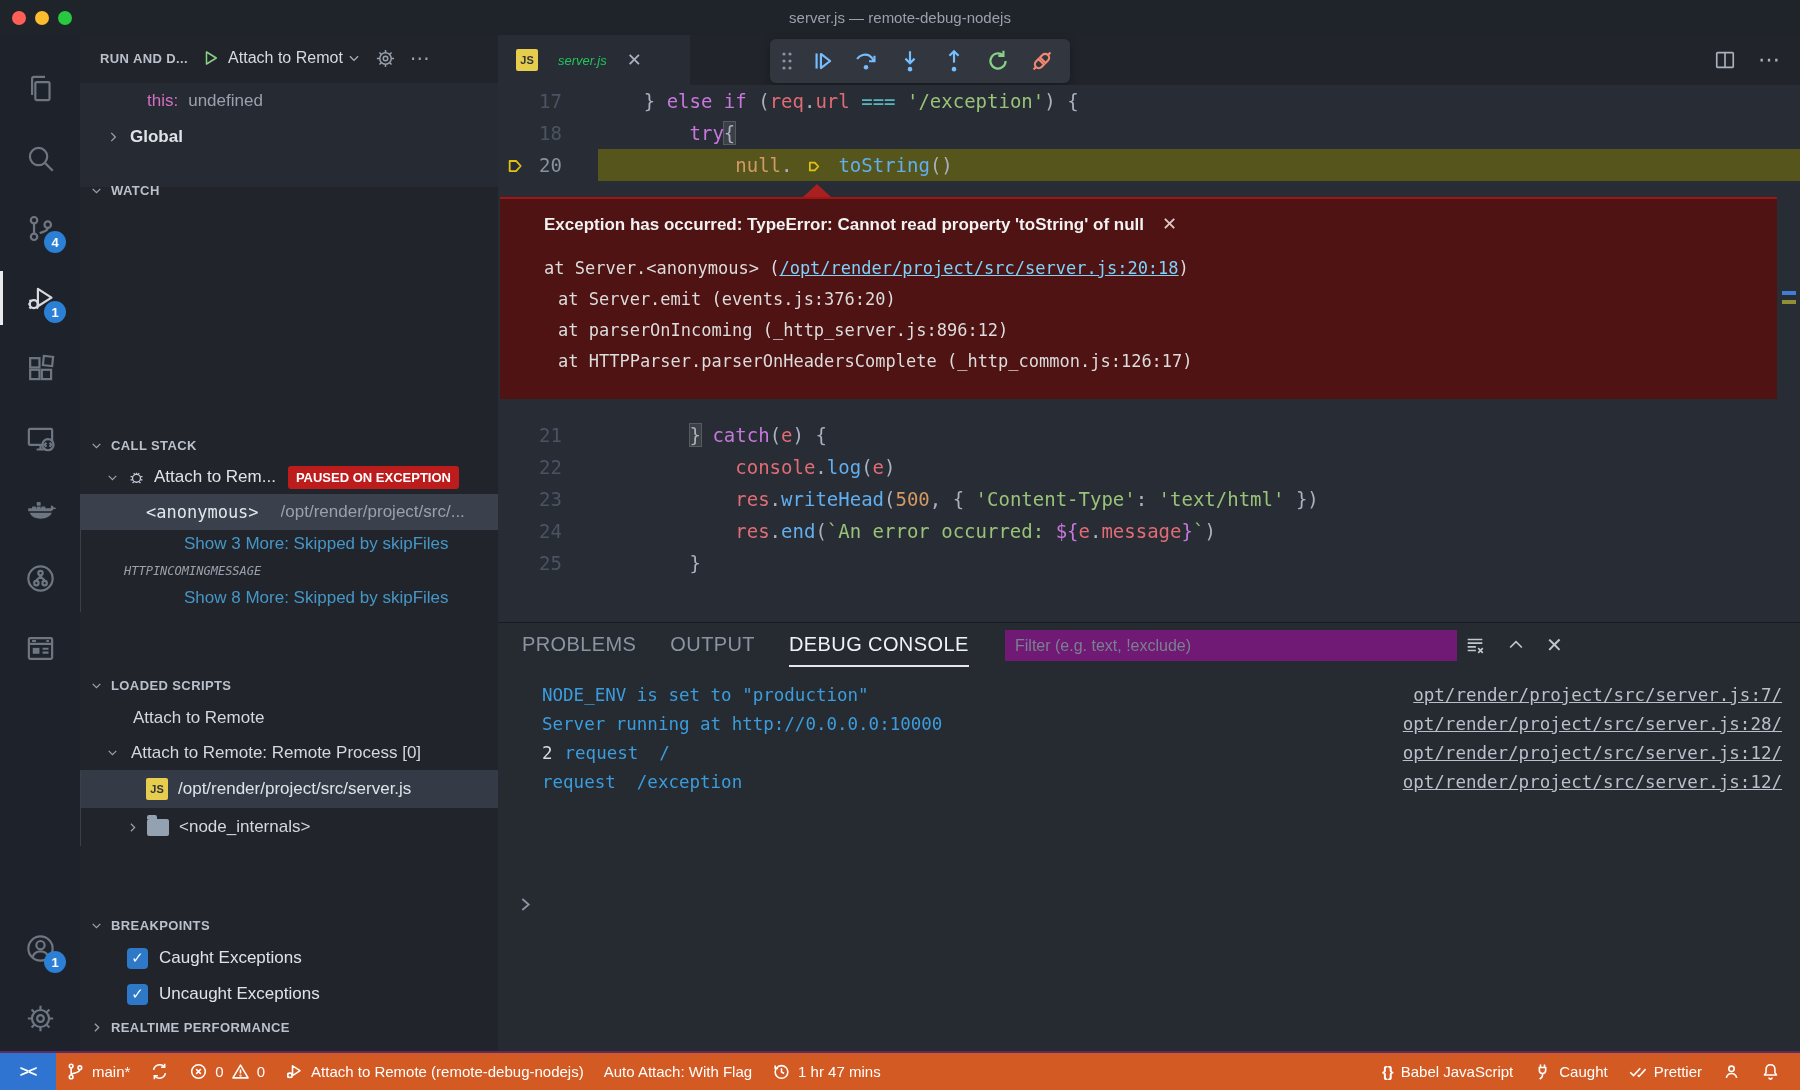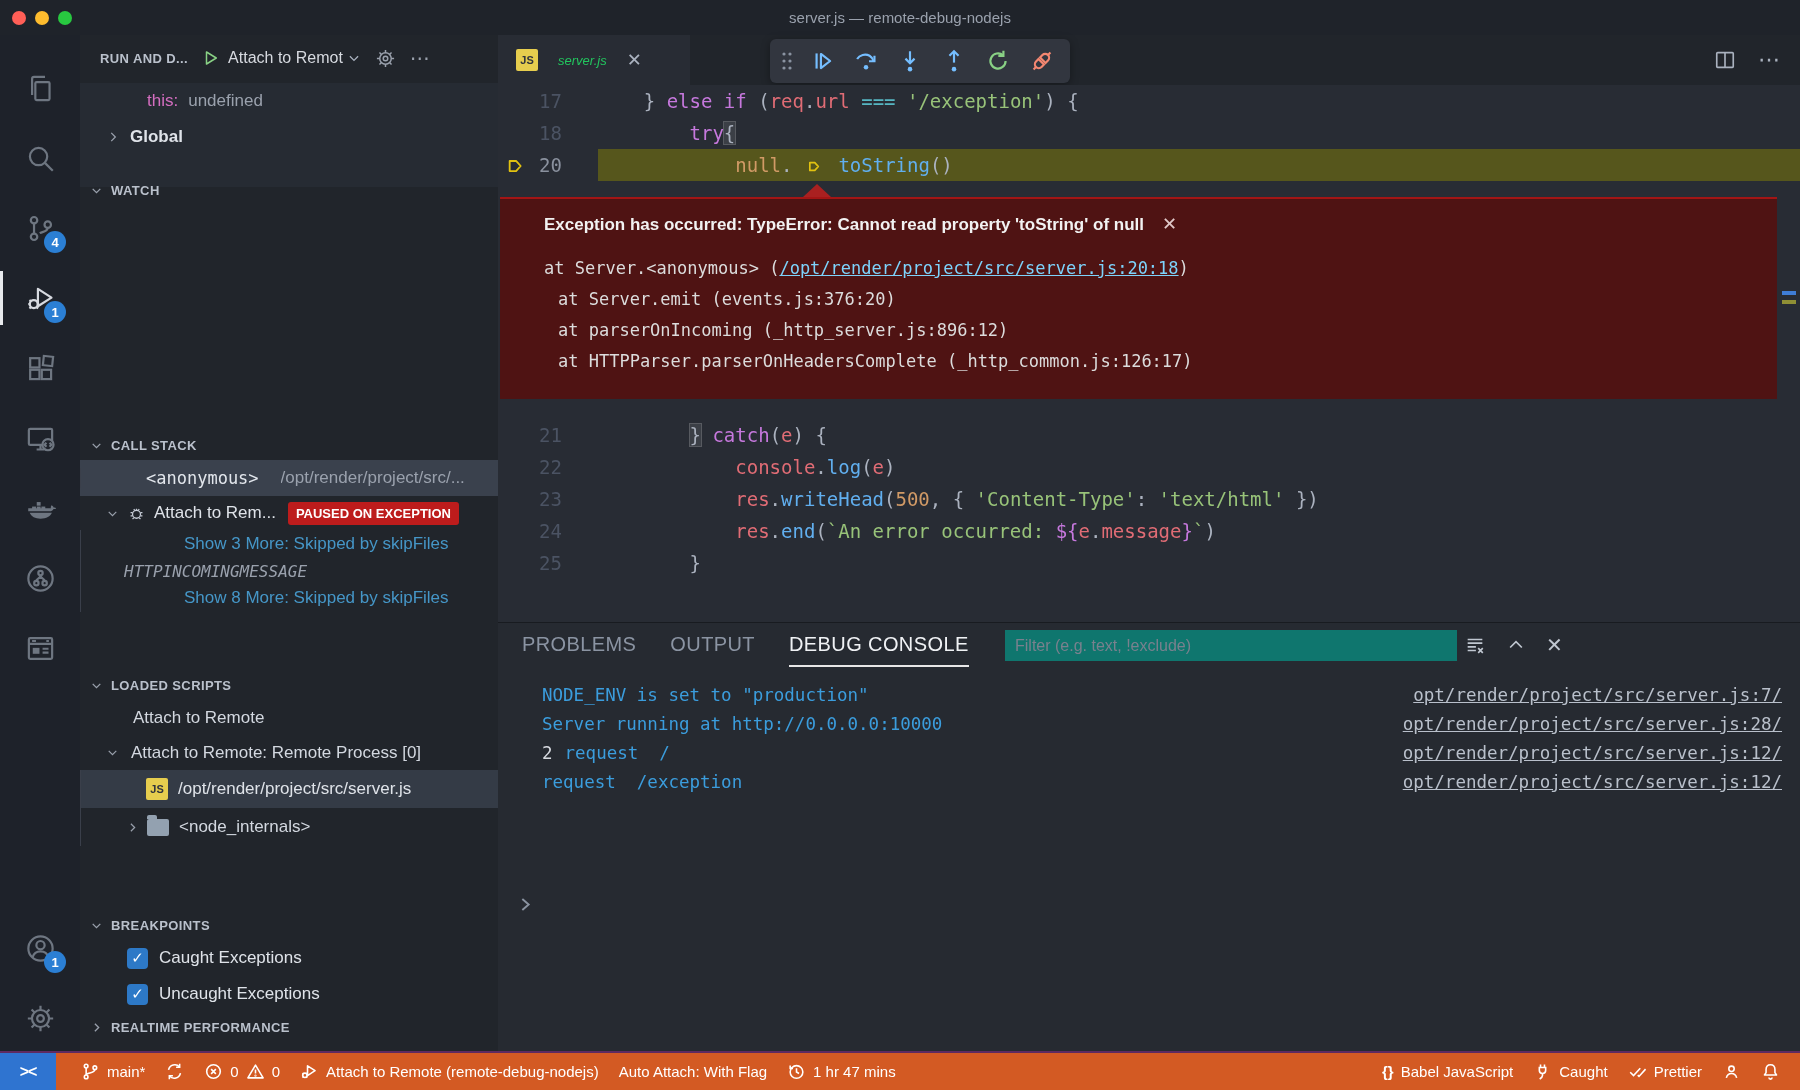"<anonymous>" div.row { order: before "Attach to Rem..." -> after "Attach to Rem..." }
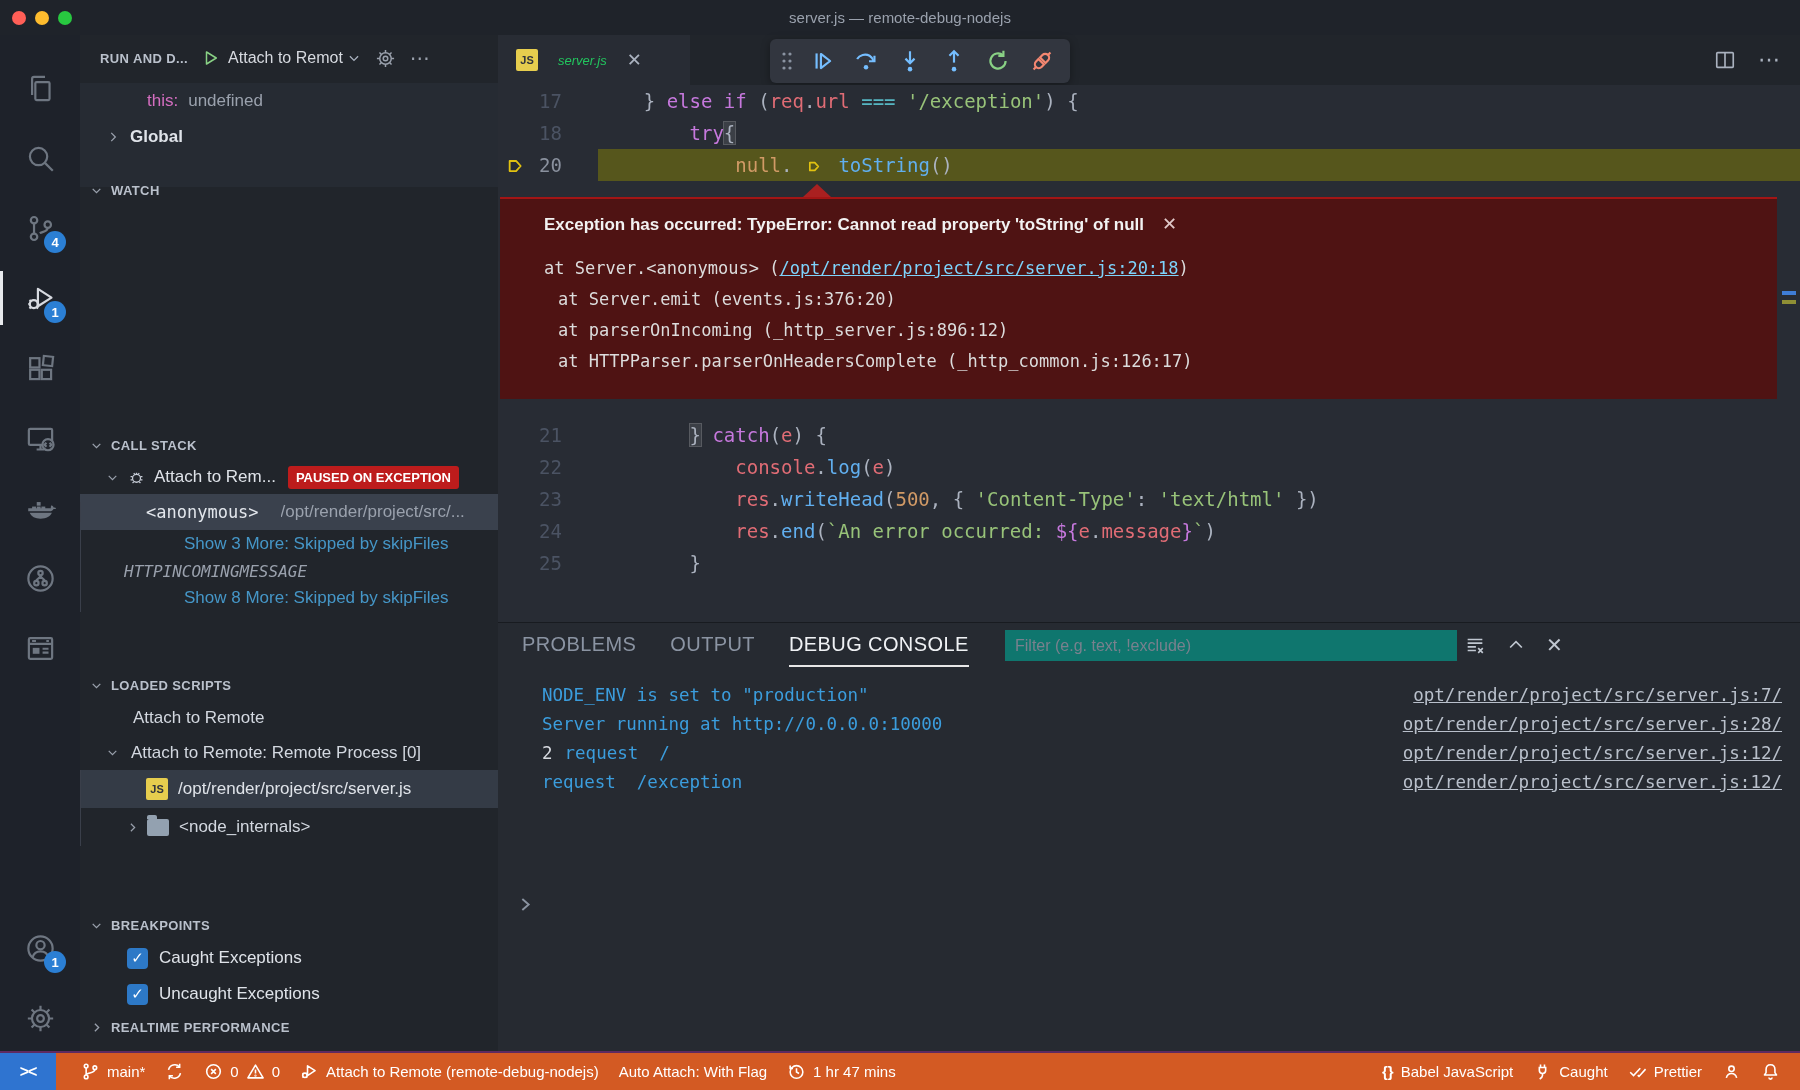"HTTPINCOMINGMESSAGE" span.dim { font-size: 16px -> 12px }
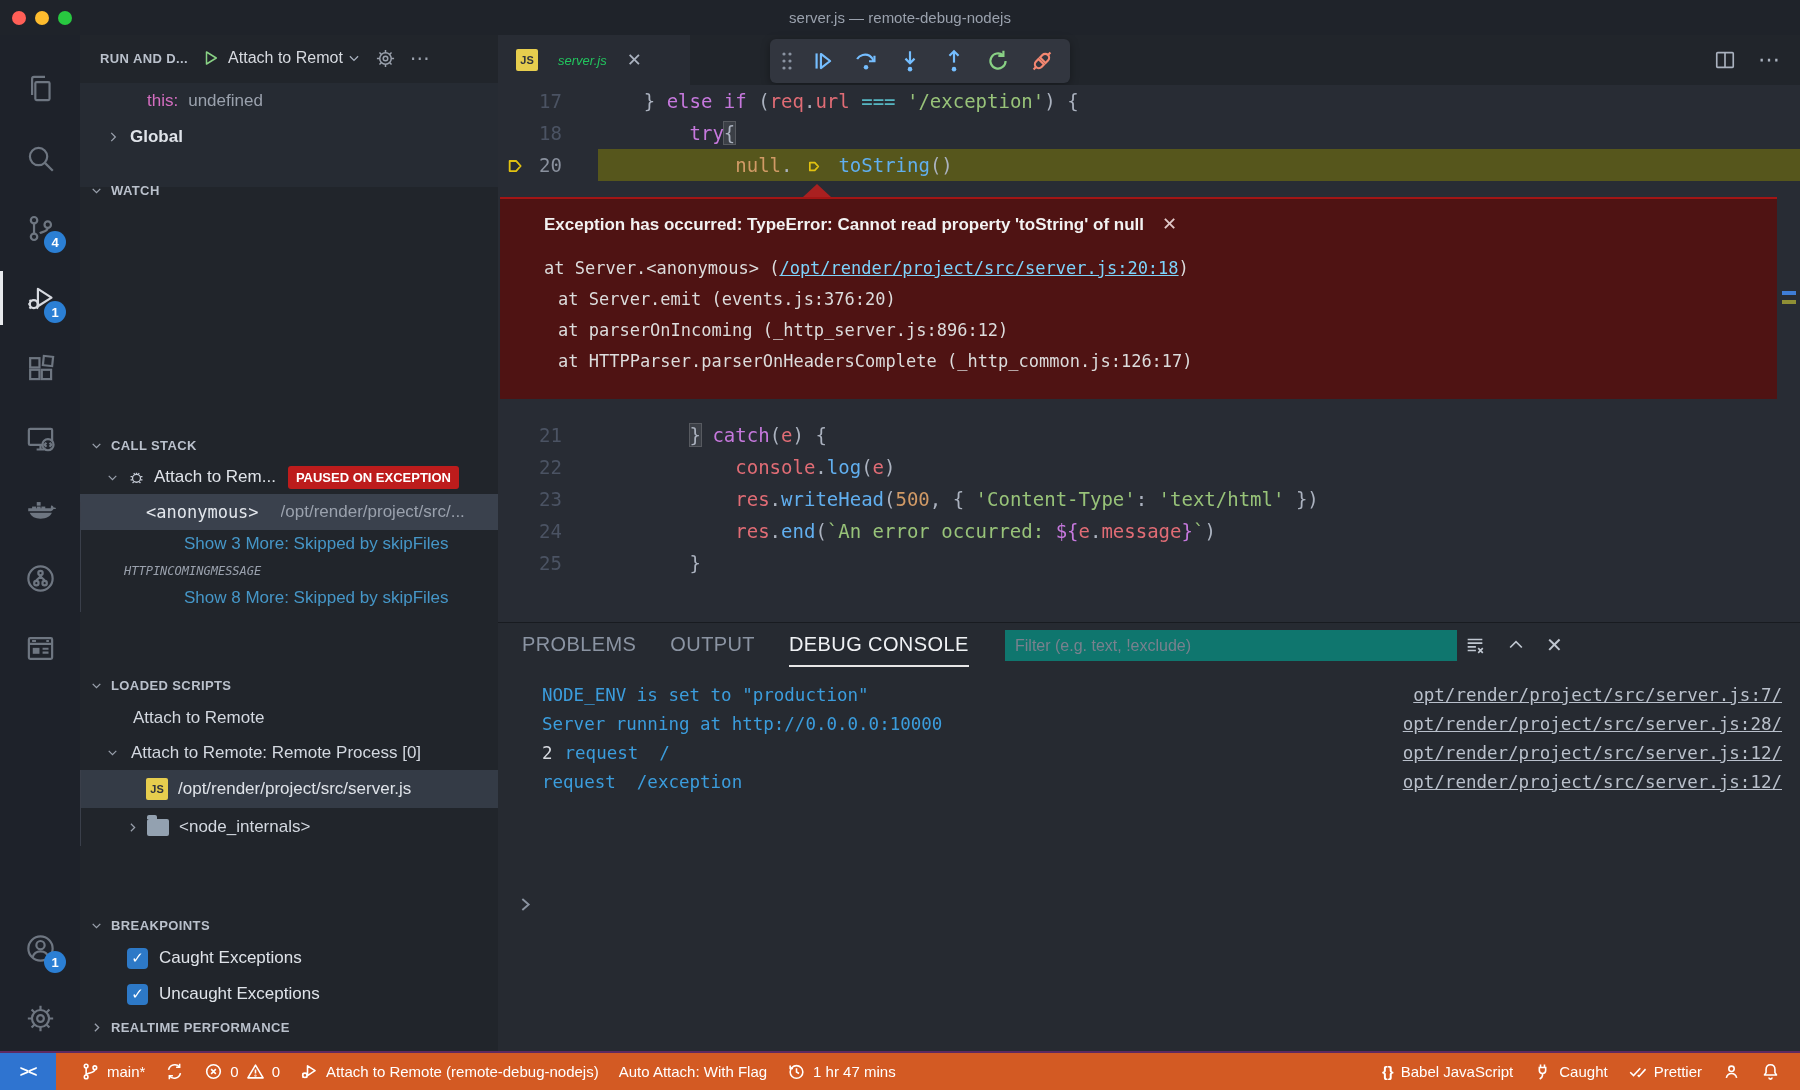"Filter (e.g. text, !exclude)" .filter { background: #0f766e -> #701a75 }
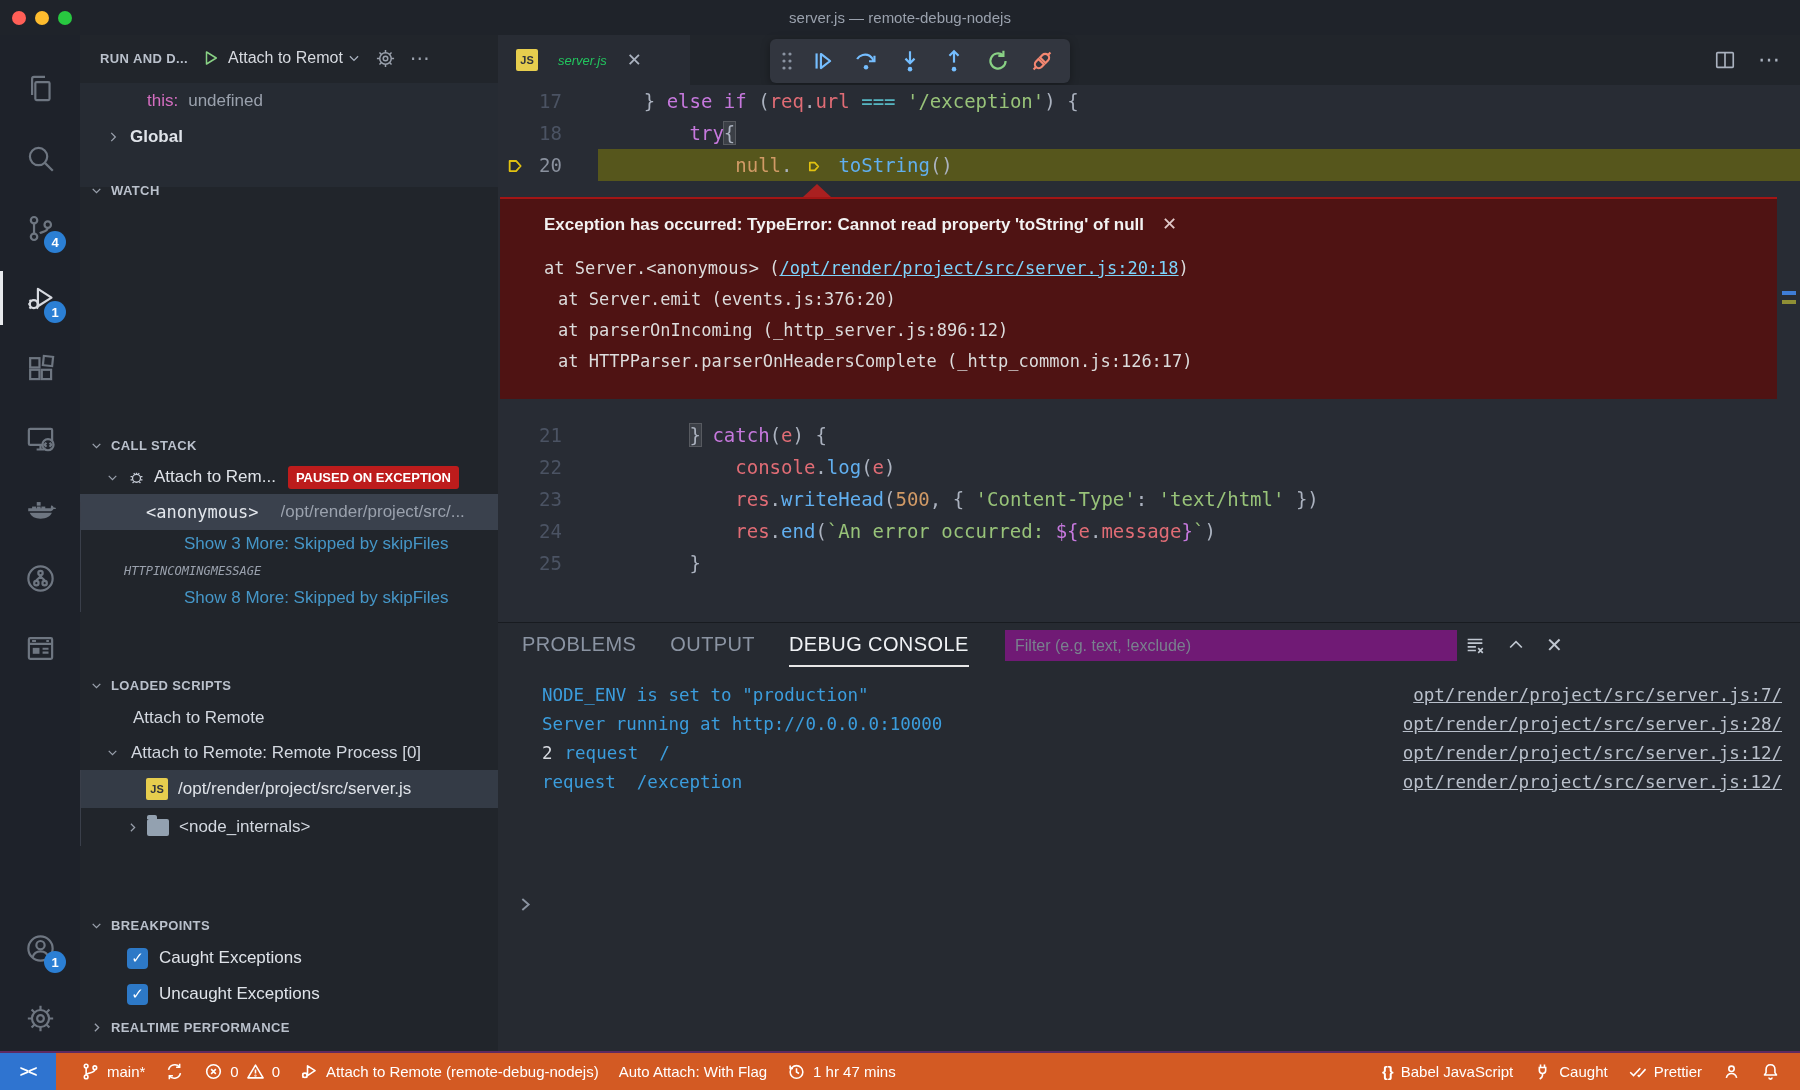"main*" .sb-left { padding-left: 15px -> none }
